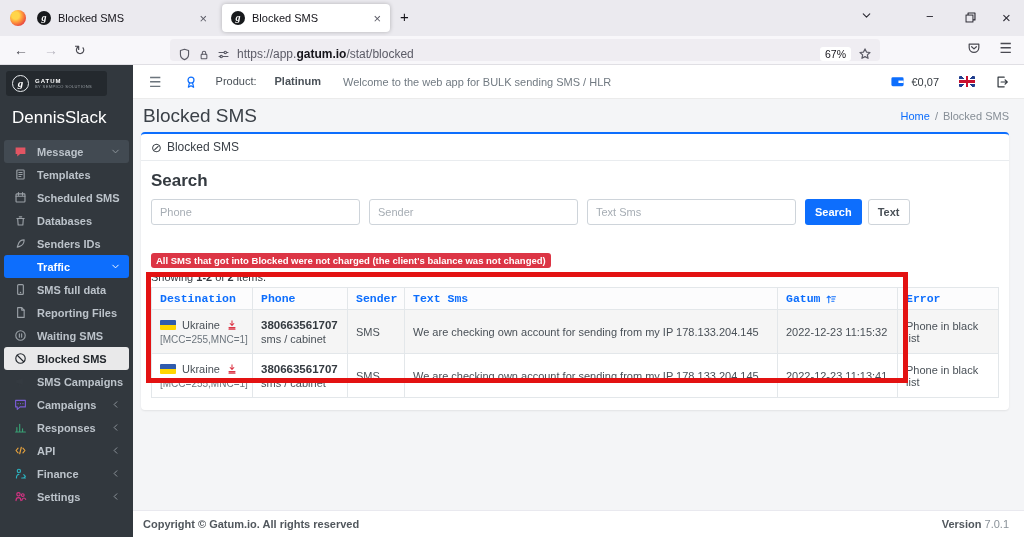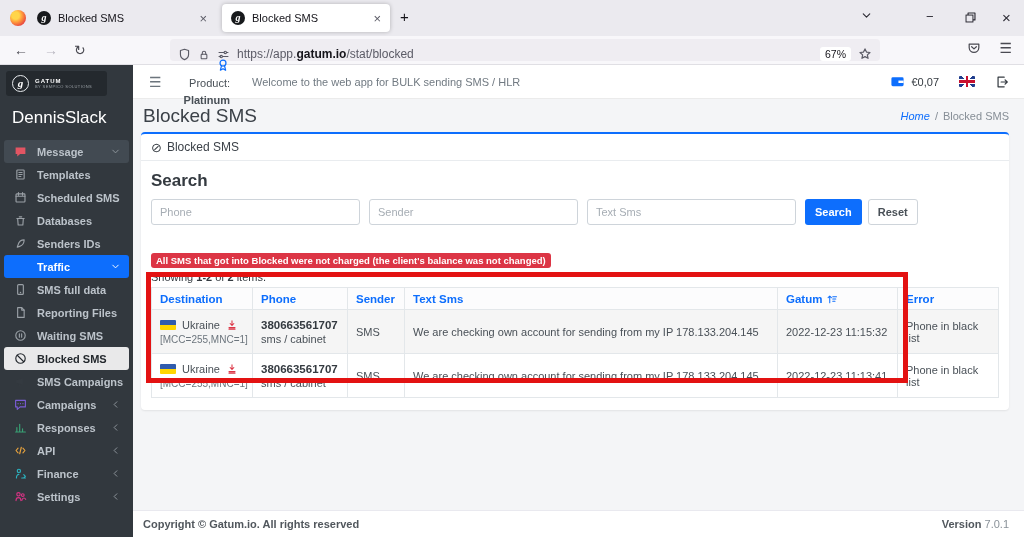"Product:" .product { align-items: flex-end -> flex-start; flex-direction: column -> none; gap: 5px -> 18px }
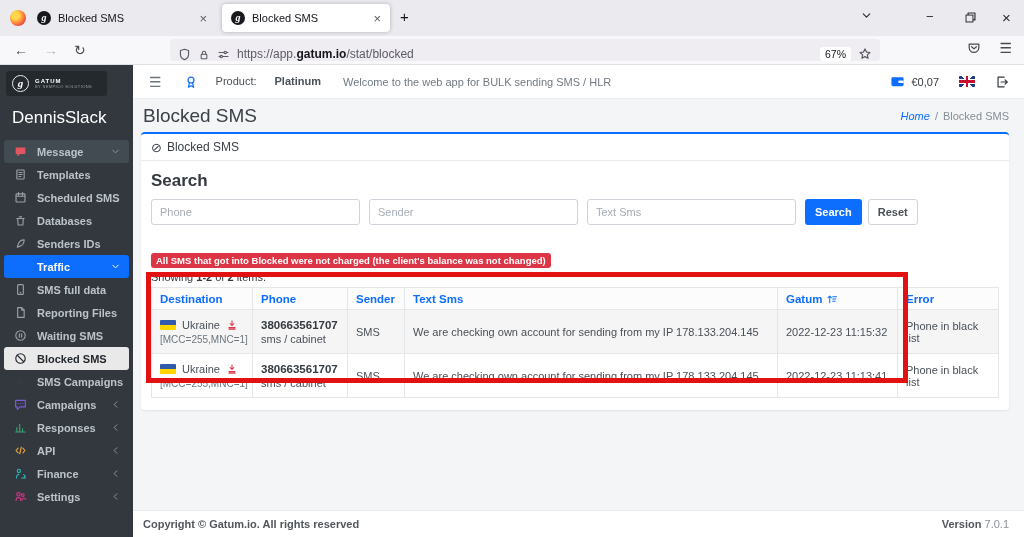"Home" .breadcrumb .home { font-style: italic -> none }
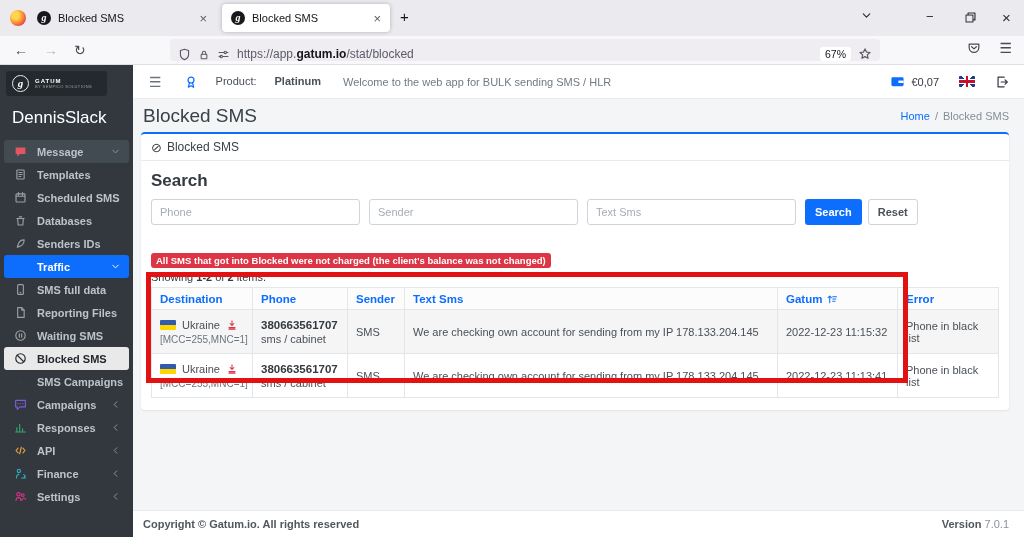"Reset" button.btn { text: Reset -> Text }
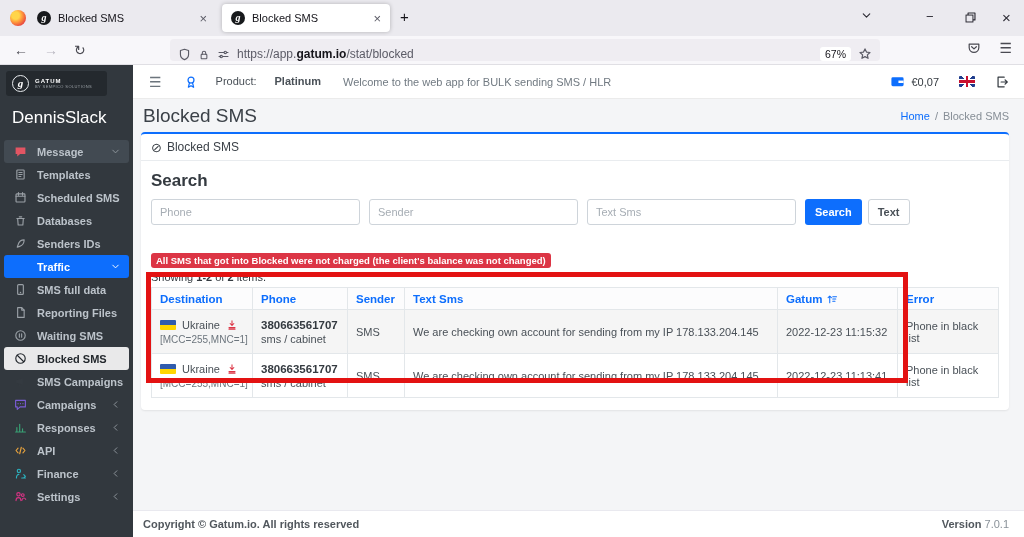"Destination" .grid th { font-family: none -> Liberation Mono, monospace }
